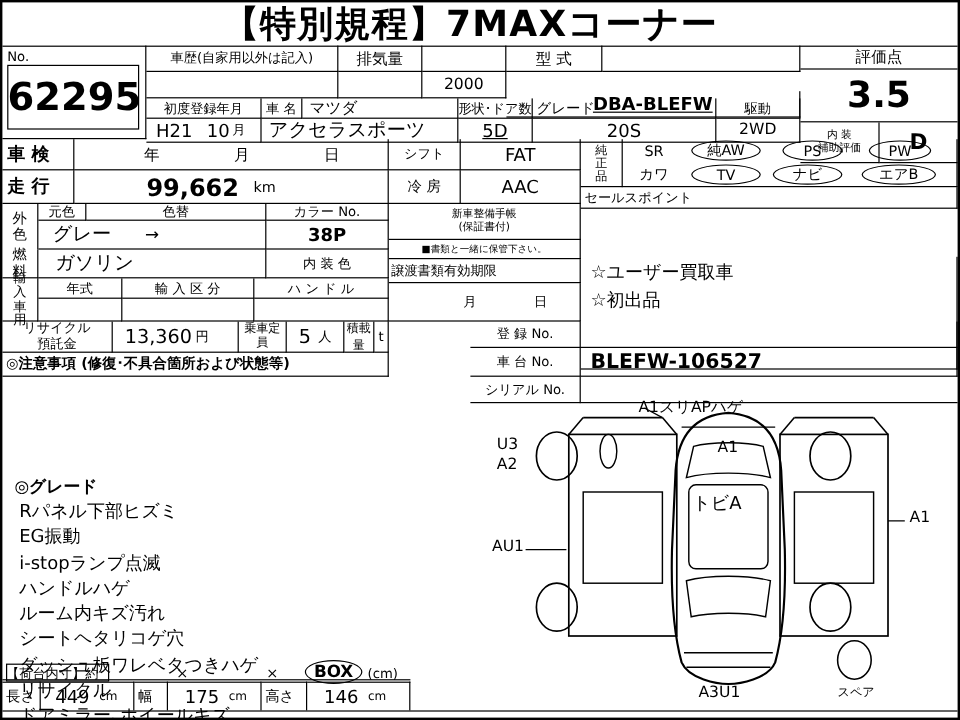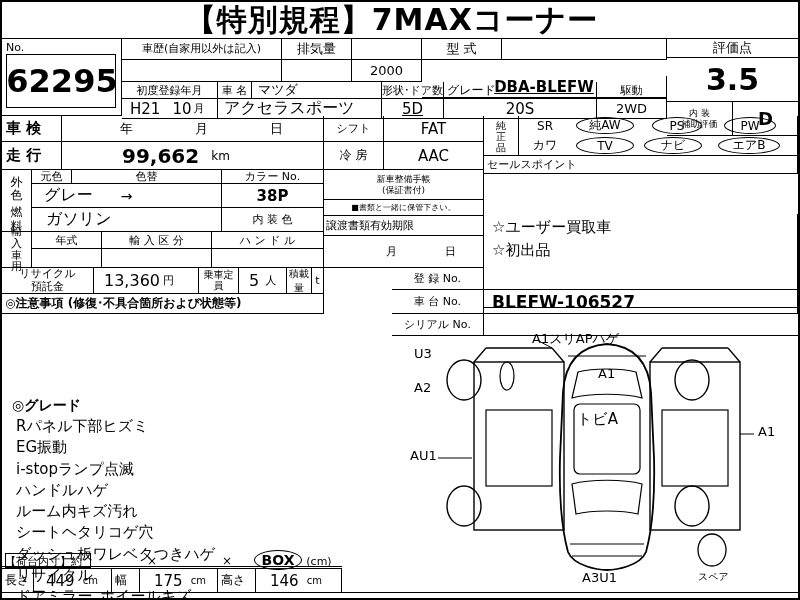"U3" div.abs { top: 8px -> 25px }
